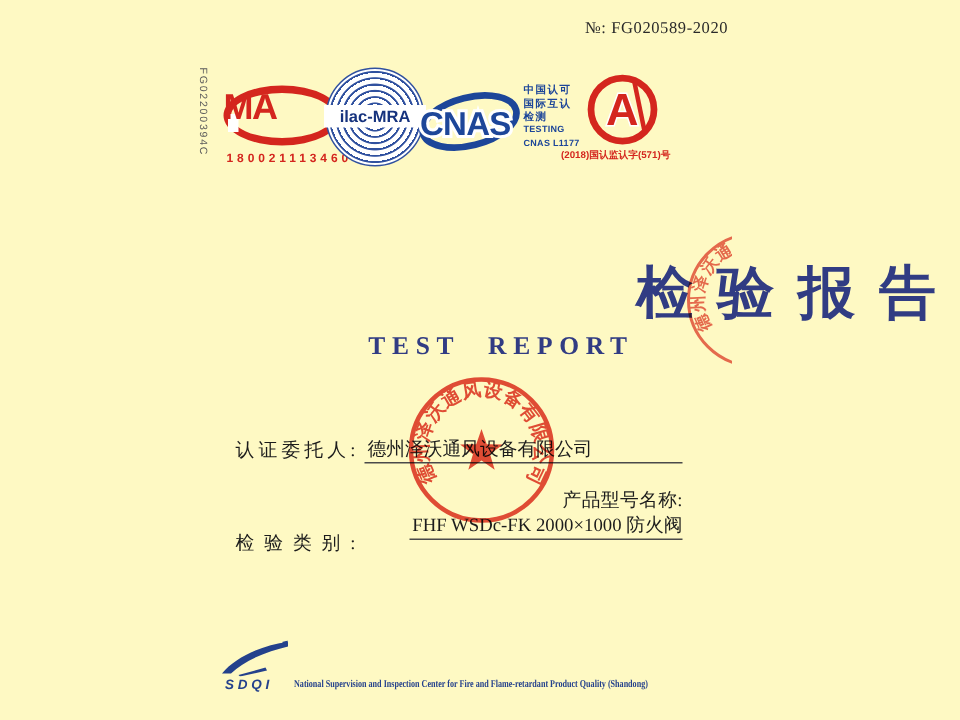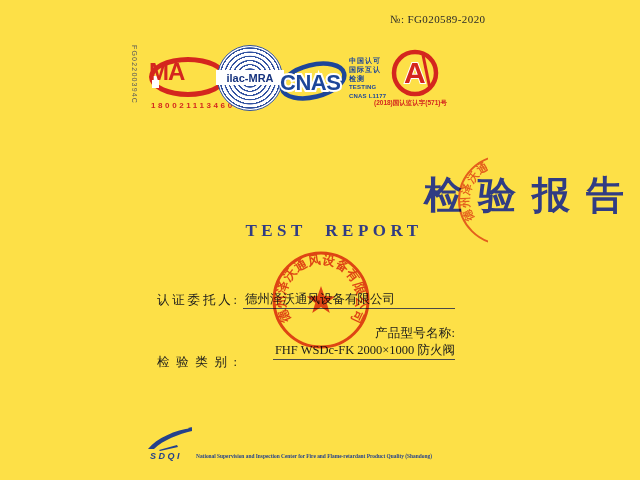"№: FG020589-2020" .page { background: #fde047 -> #fef9c3 }
